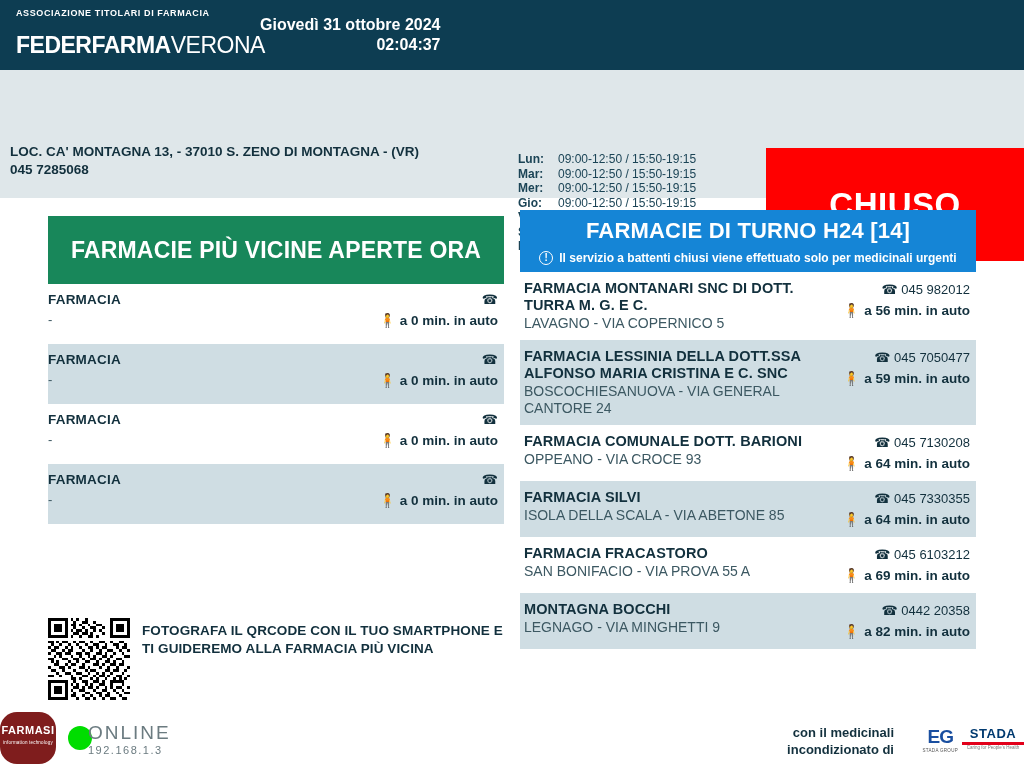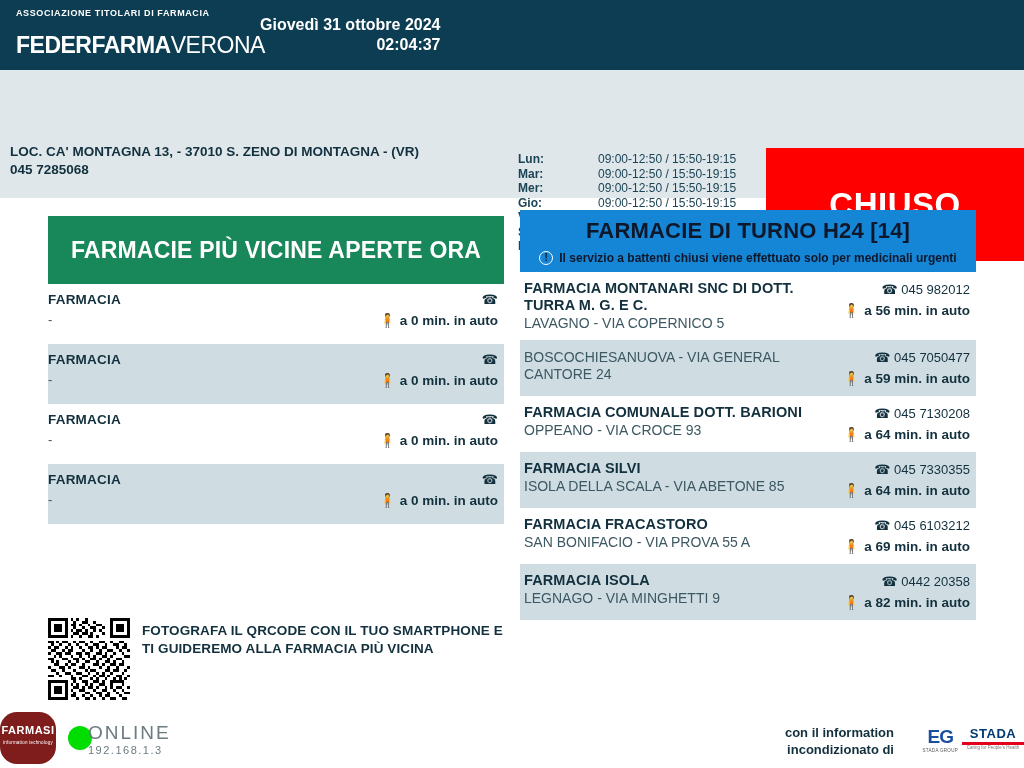"Lun:" .hours .row { gap: 40px -> none }
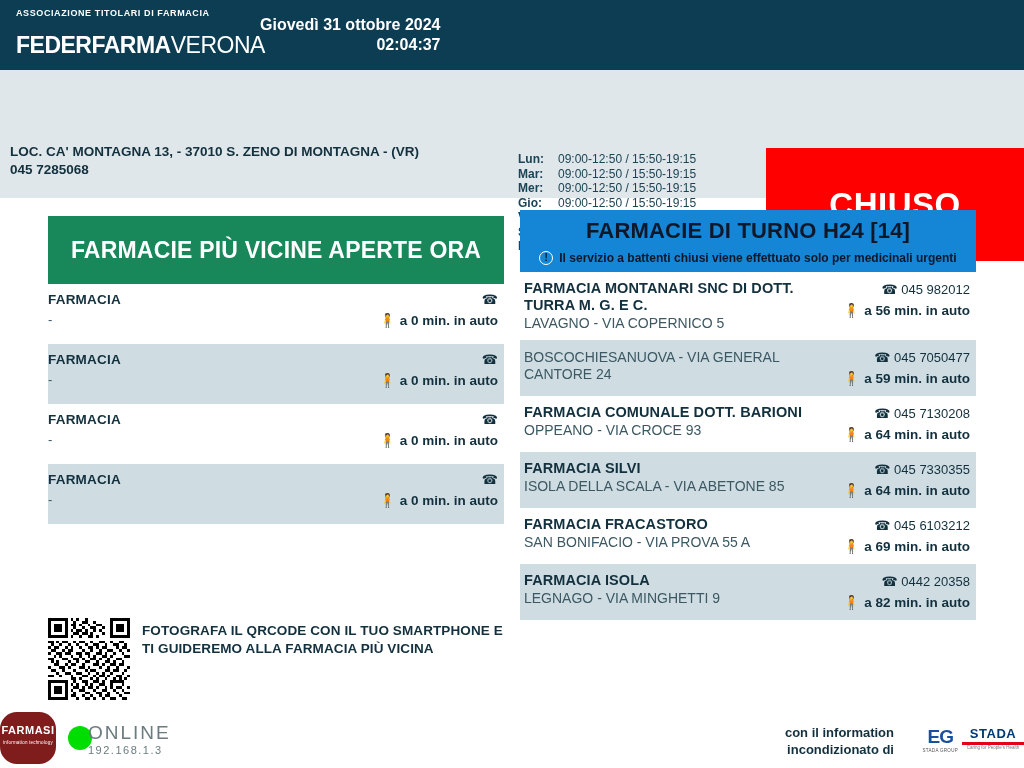"FARMACIE DI TURNO H24 [14]" .panel-head-blue { color: #0f172a -> #ffffff }
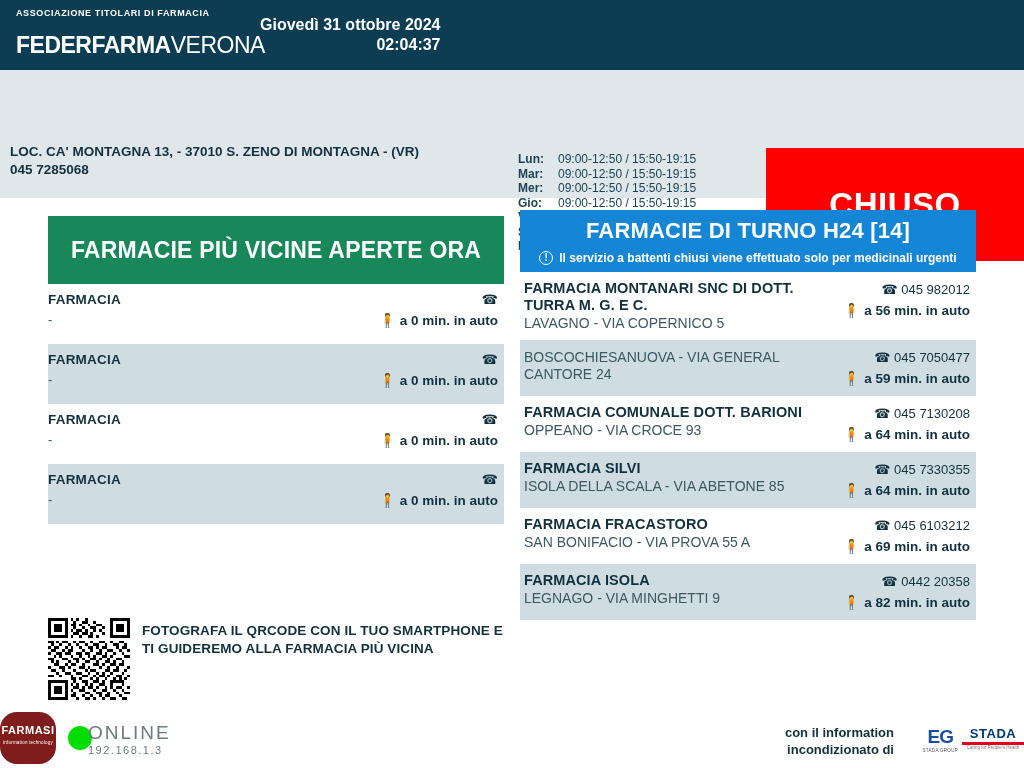"FARMACIA LESSINIA DELLA DOTT.SSA ALFONSO" div.turno-name { html: none -> <div>FARMACIA LESSINIA DELLA DOTT.SSA ALFONSO MARIA CRISTINA E C. SNC</div> }
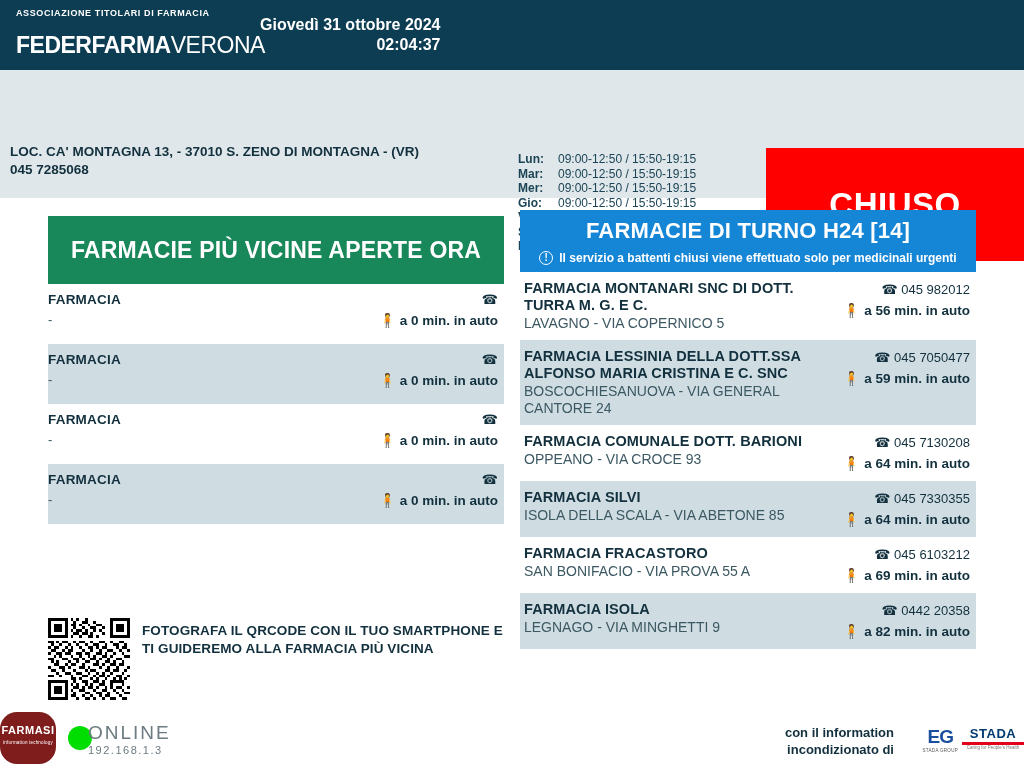"FARMACIA ISOLA" div.turno-name { text: FARMACIA ISOLA -> MONTAGNA BOCCHI }
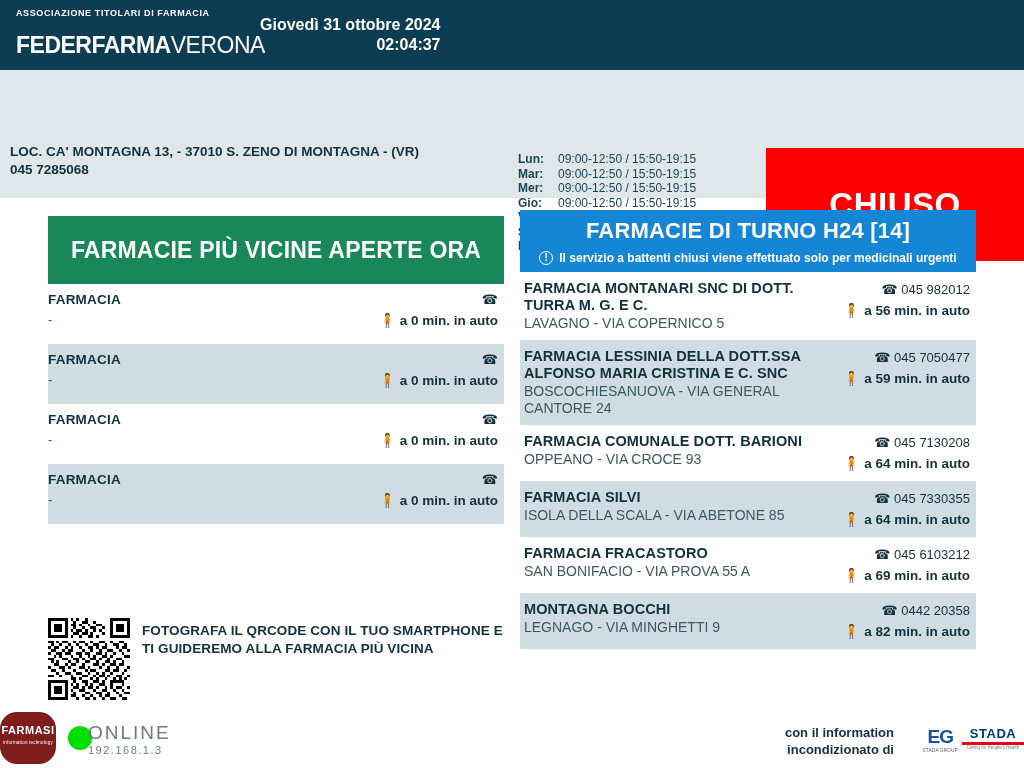"con il information" div { text: information -> medicinali }
